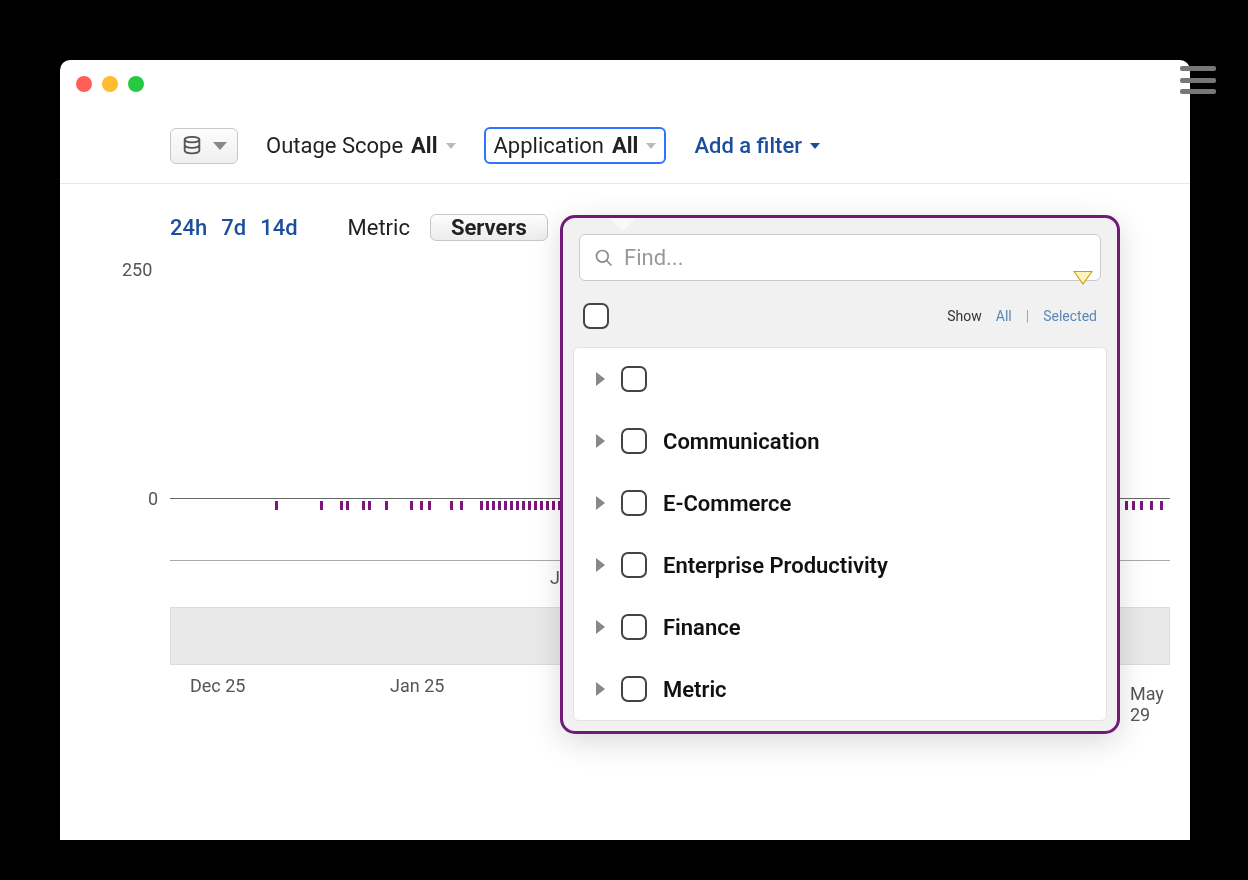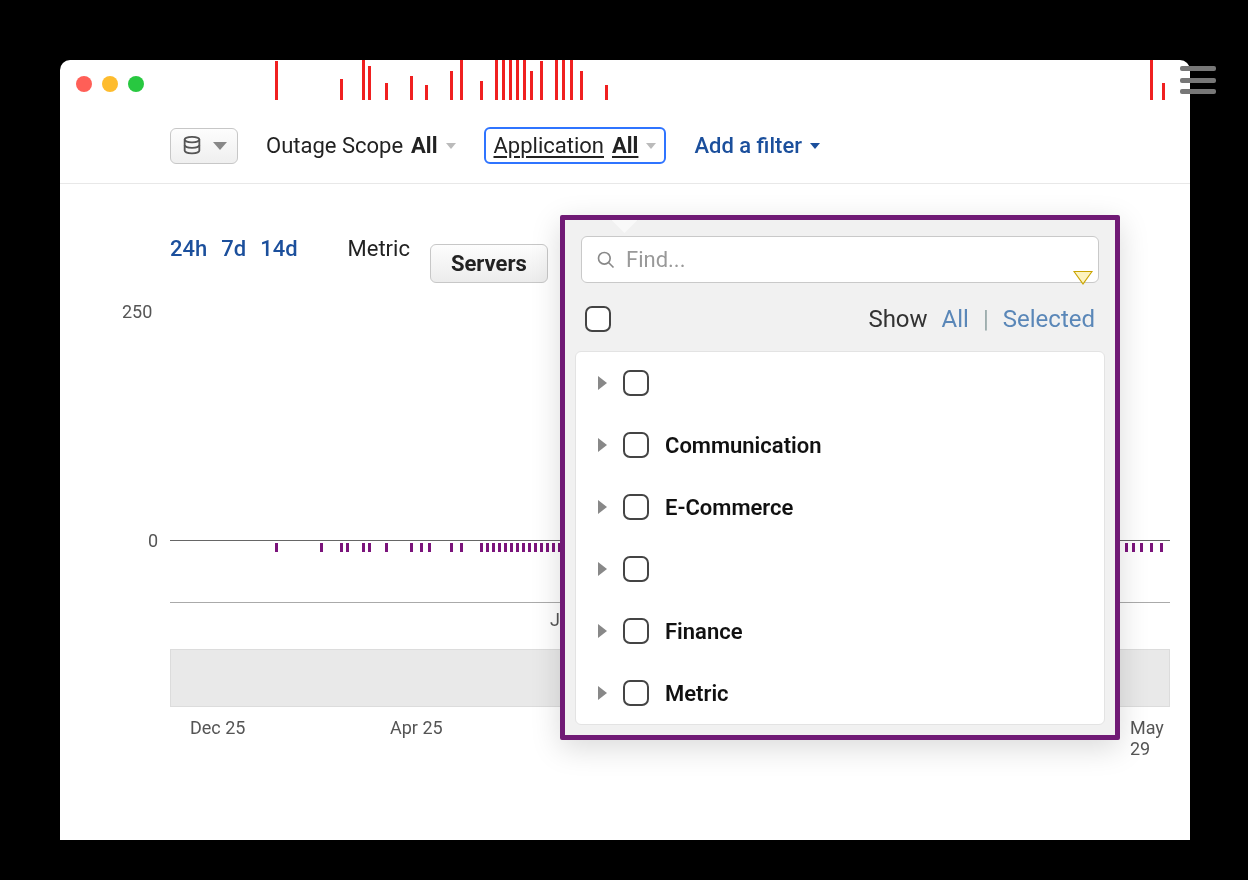"Application" .filter.app-filter .label, .filter.app-filter .value { text-decoration: underline -> none }
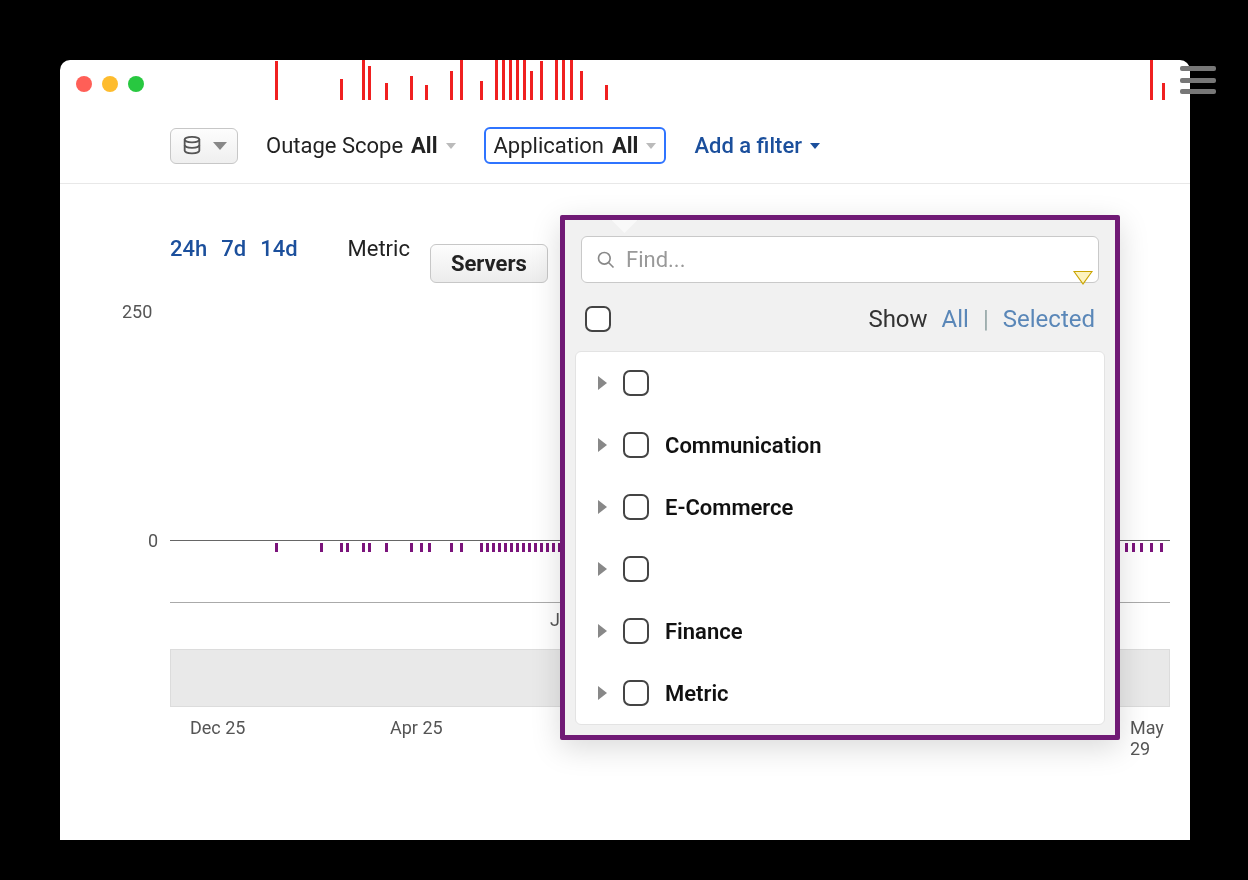"Servers" .servers-btn { margin-top: 30px -> none; padding: 6px 20px -> 0 20px }
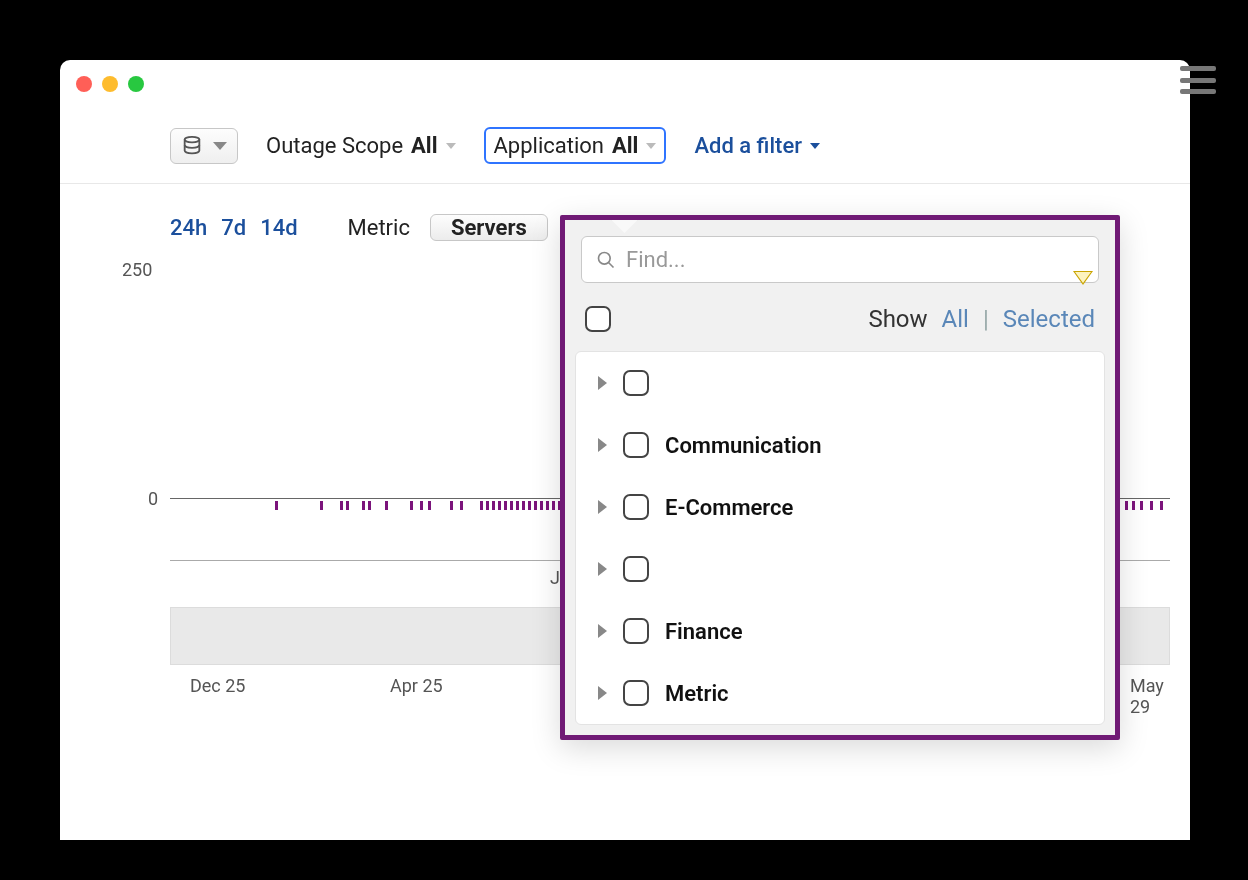"Find..." .dropdown { border: 5px solid #701a75 -> 3px solid #701a75; border-radius: 2px -> 15px }
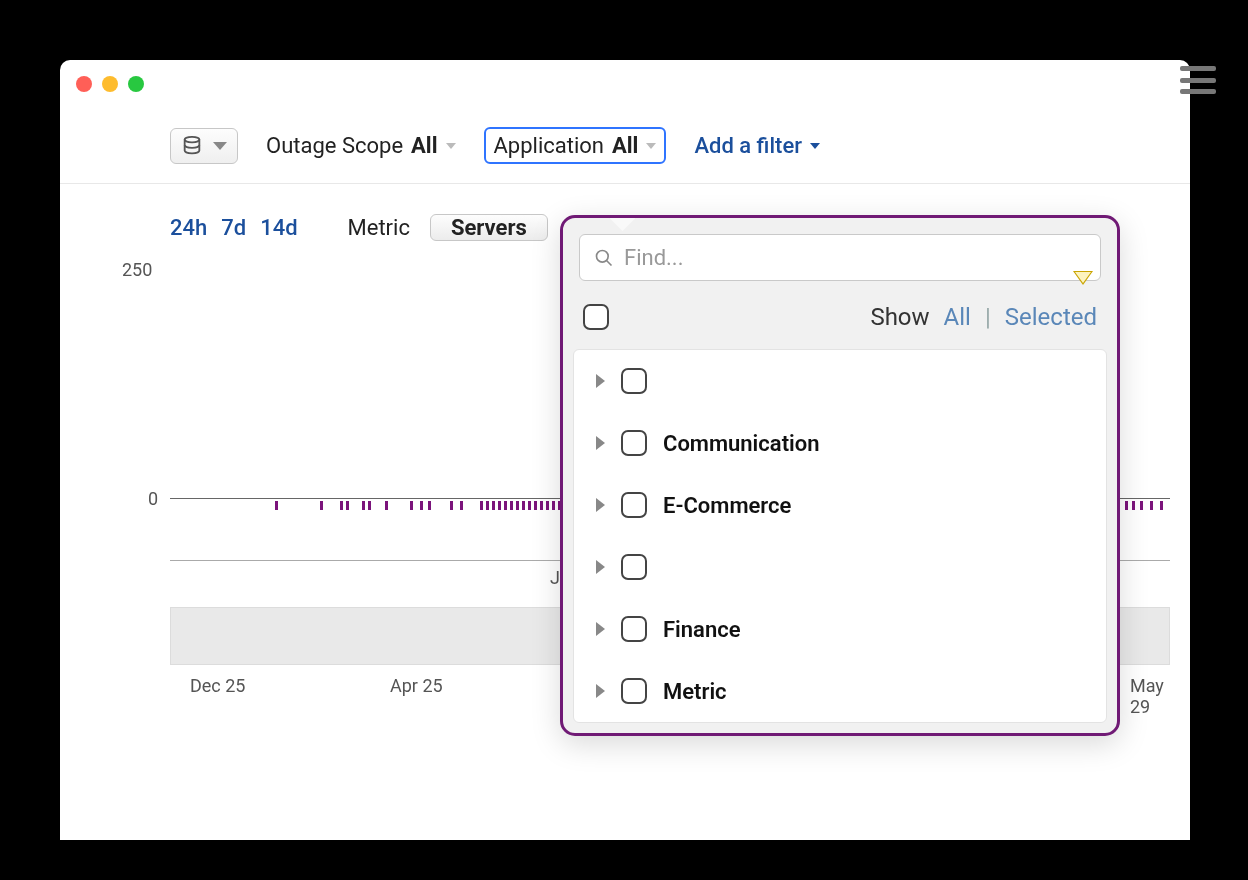"Show" .dd-show { font-size: 24px -> 14px }
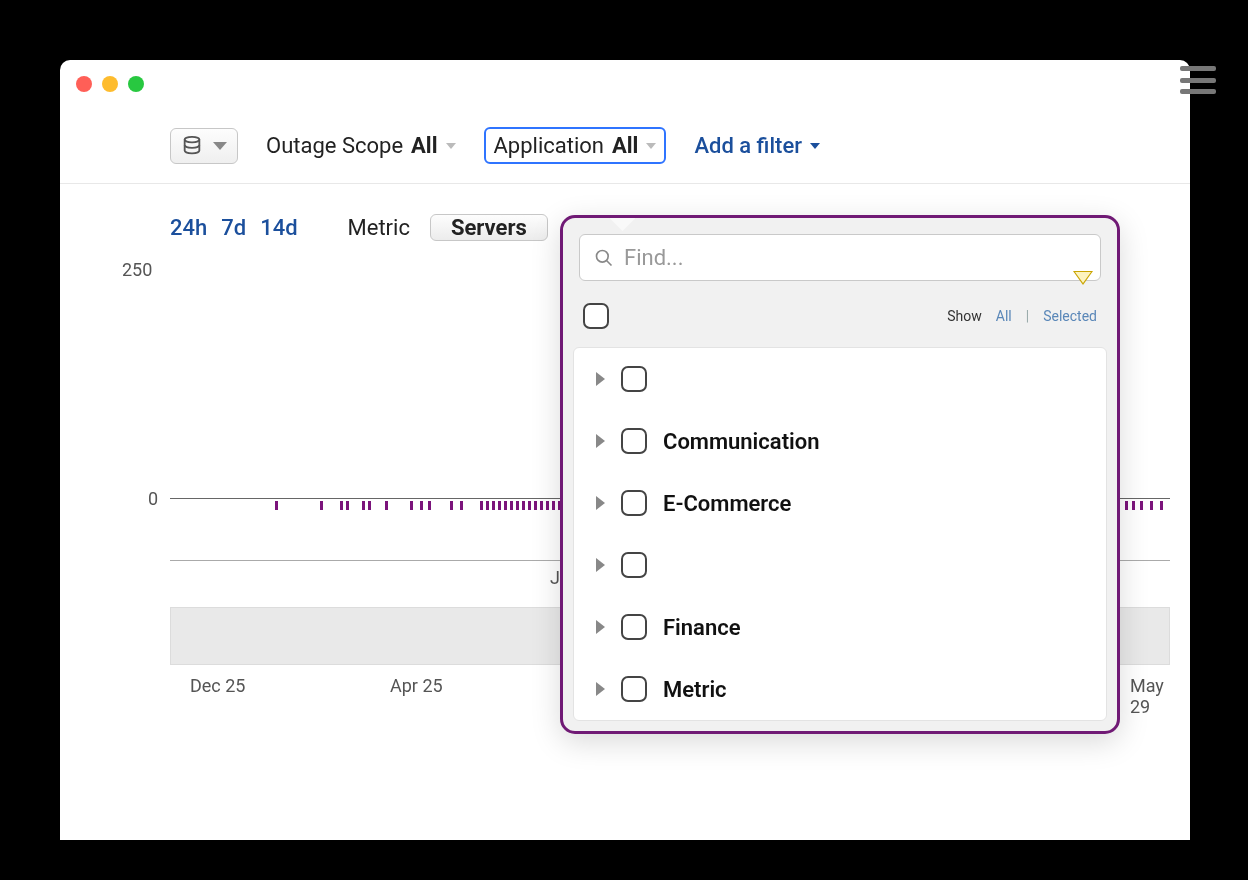"Enterprise Productivity" span { html: none -> <span>Enterprise Productivity</span> }
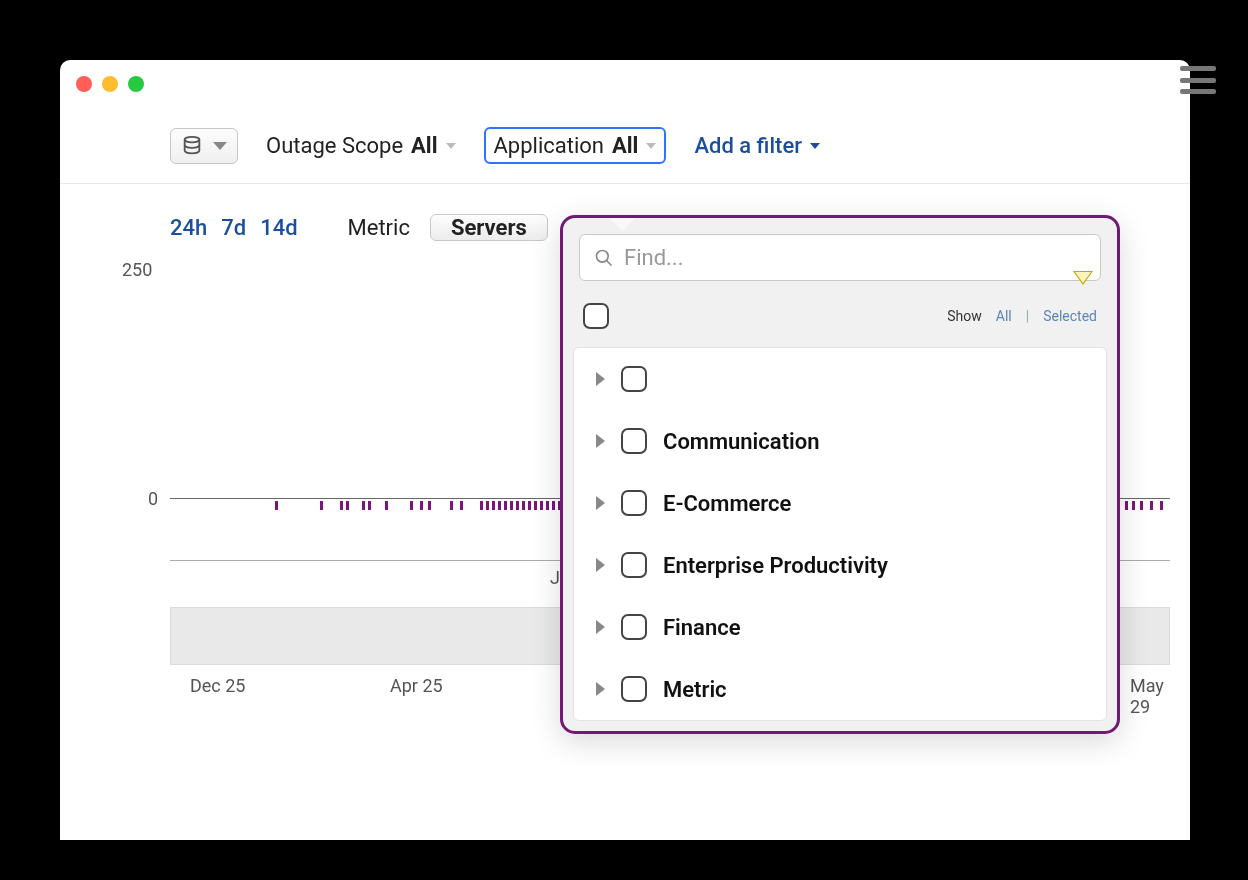"Apr 25" div.x-label { text: Apr -> Jan }
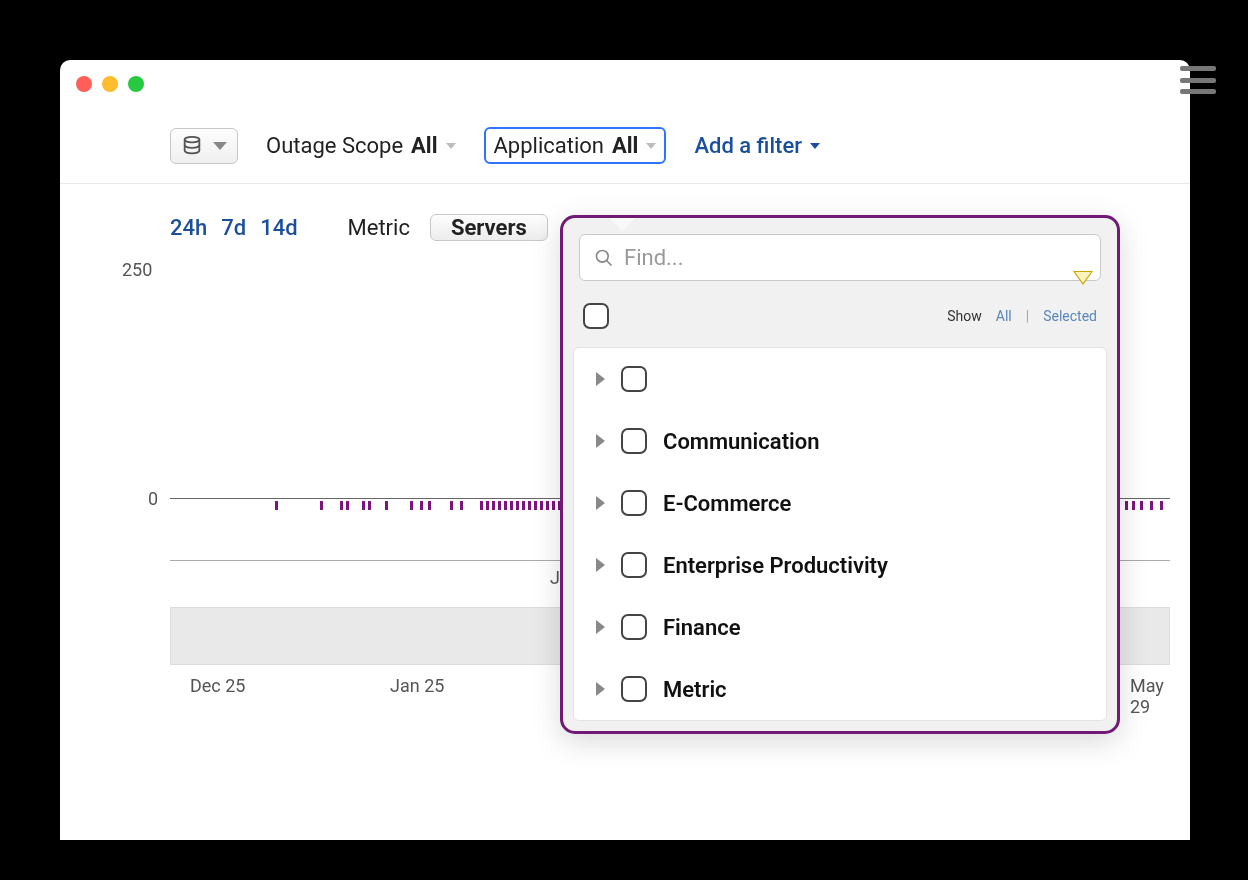"May 29" div.x-label { margin-top: none -> 8px }
